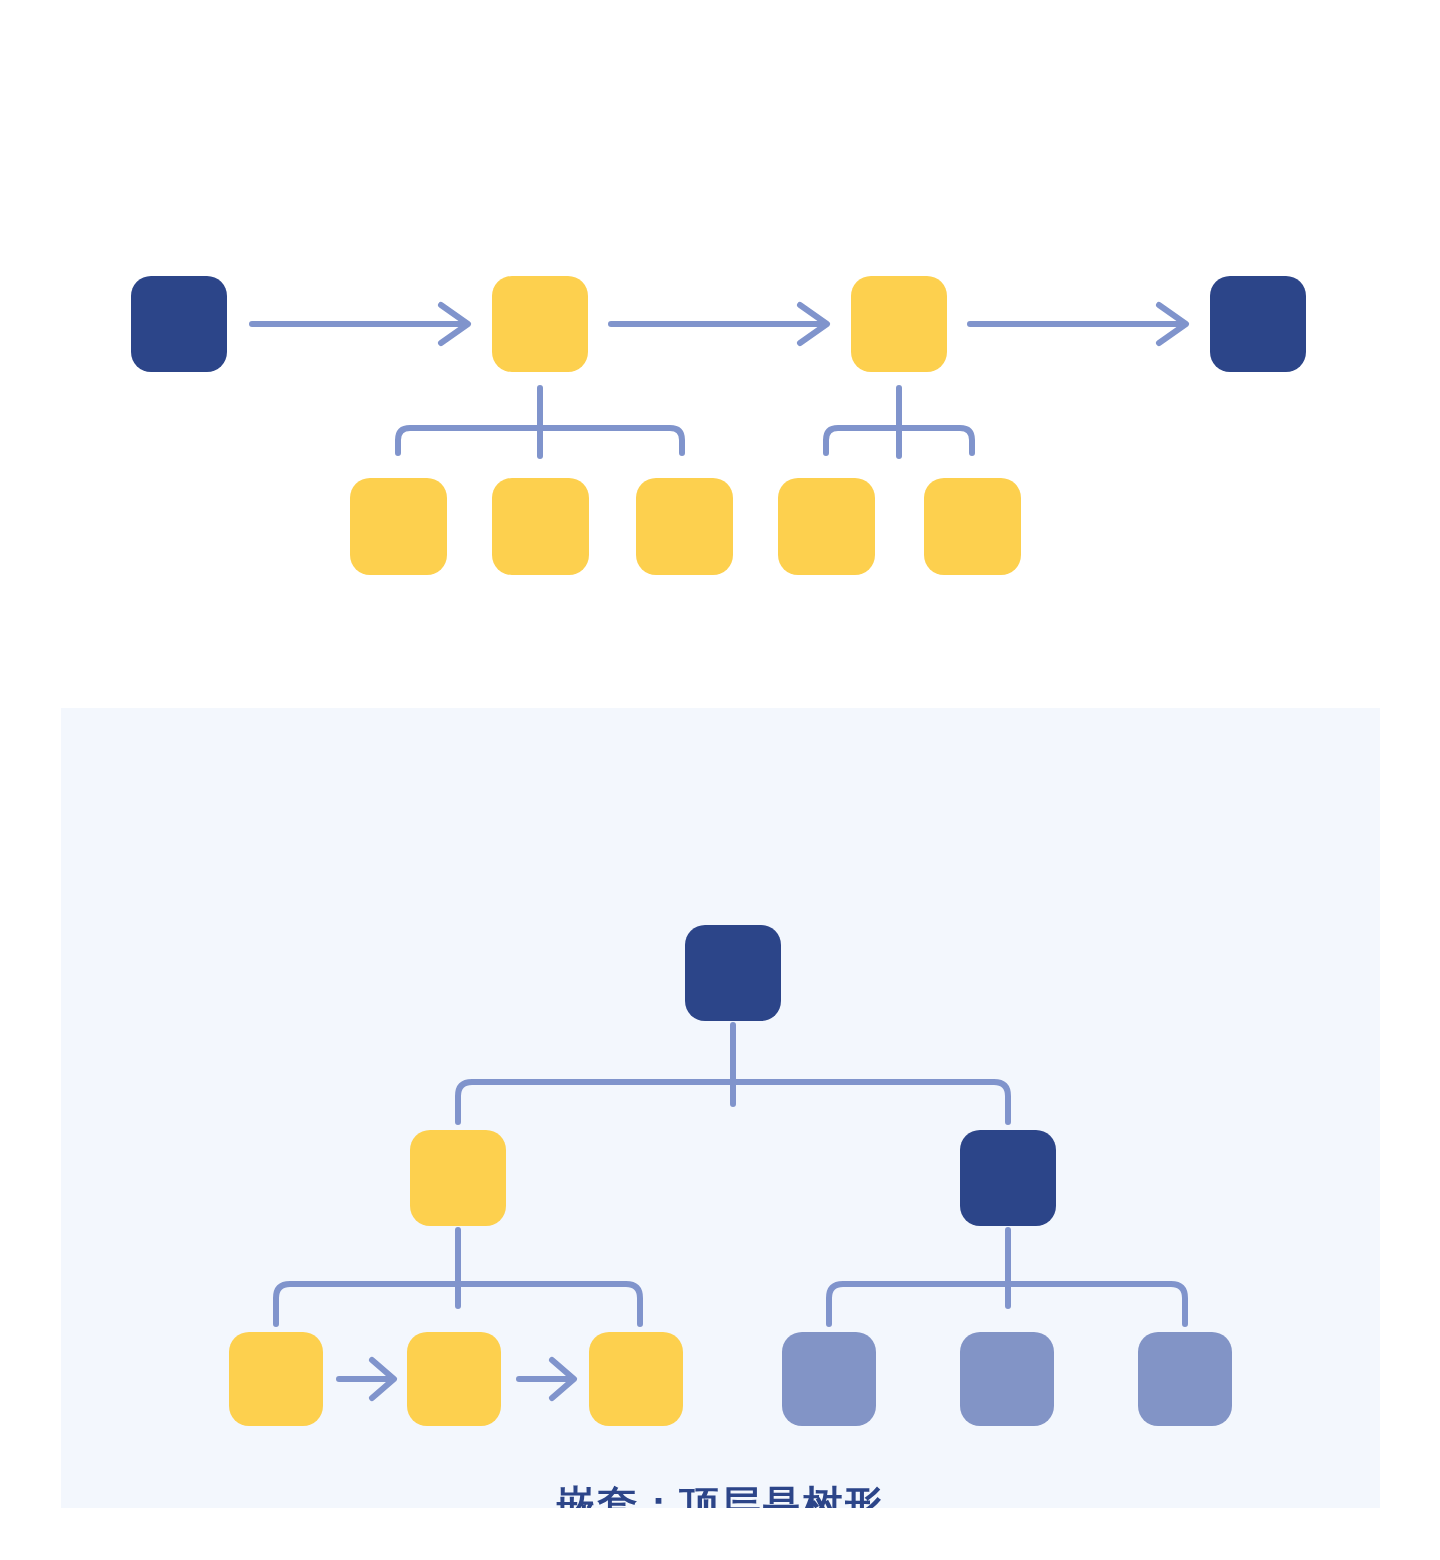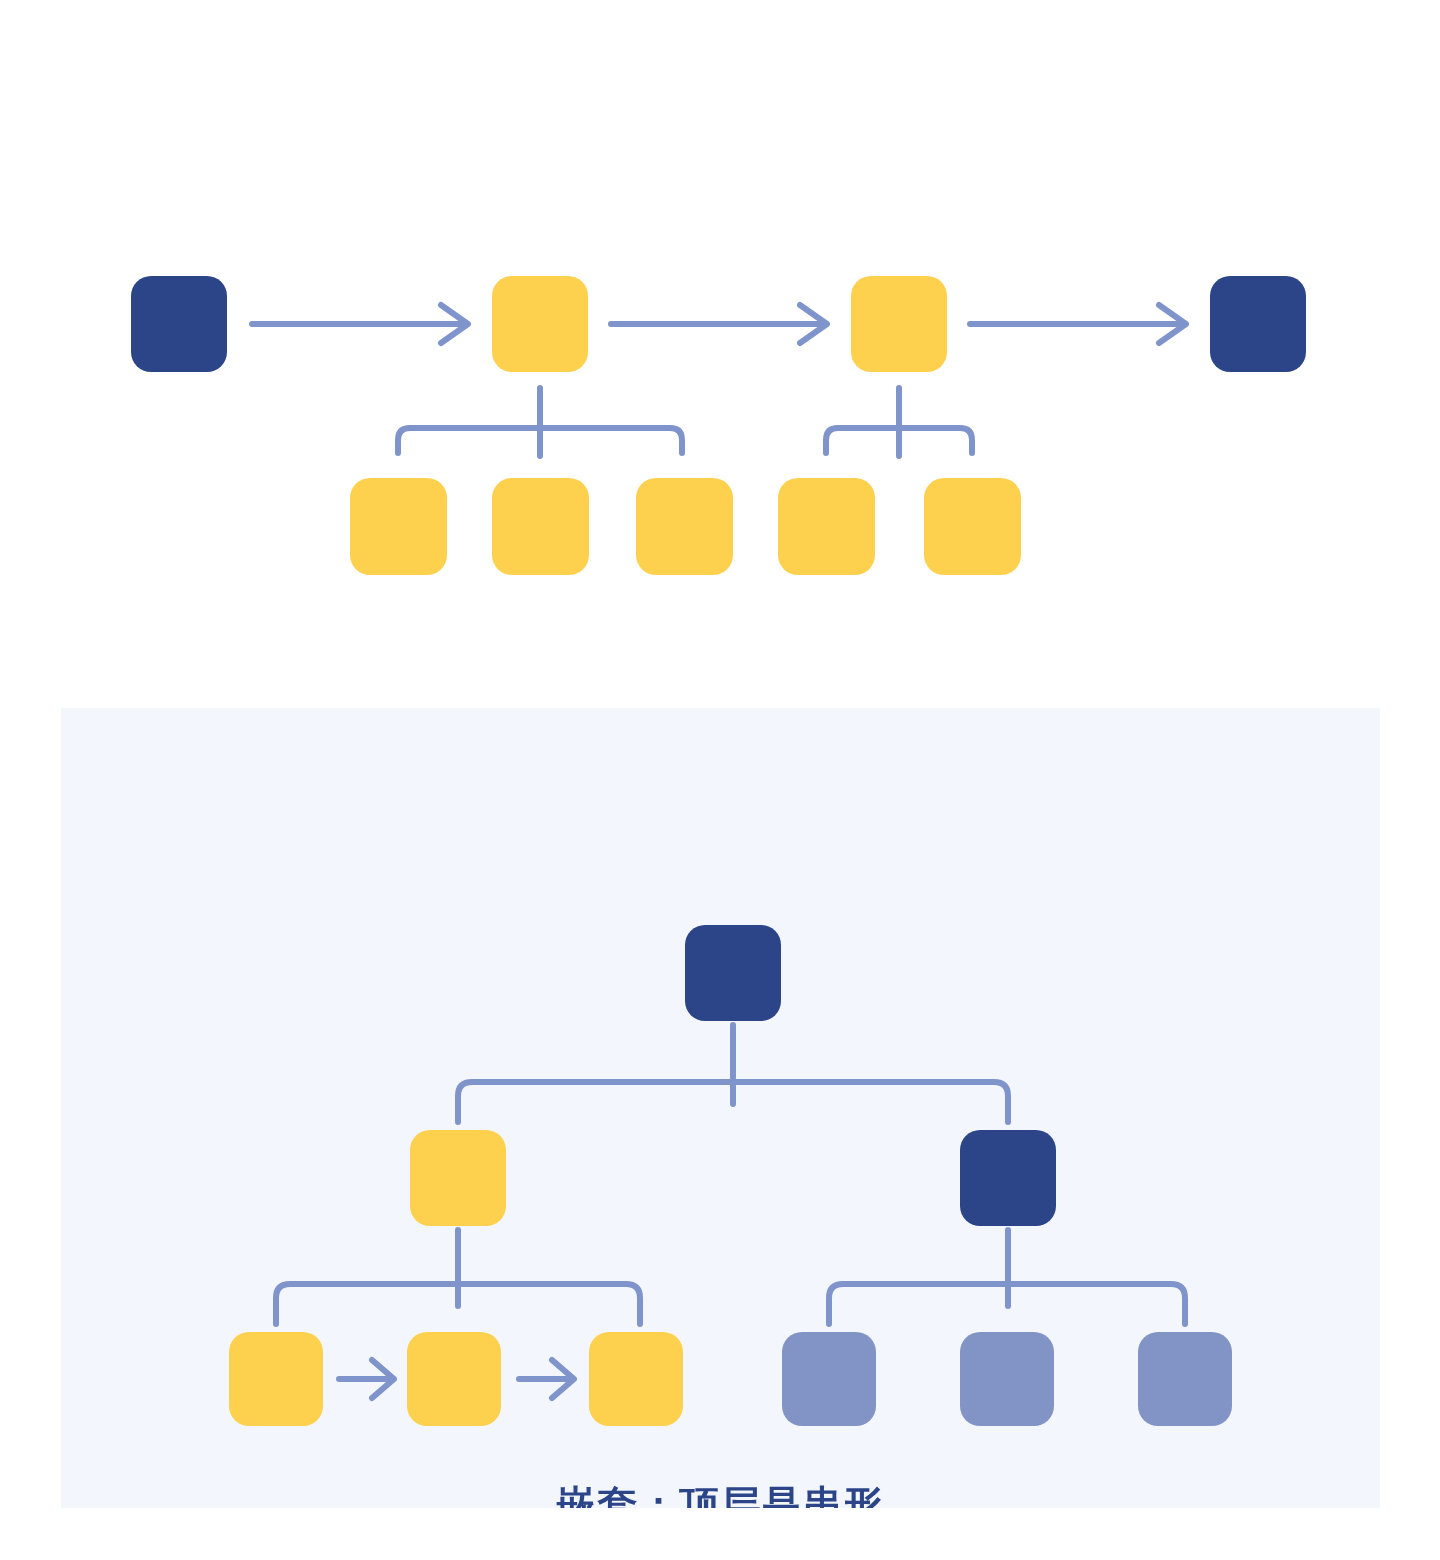"嵌套：顶层是串形" div.panel-title { text: 串 -> 树 }
